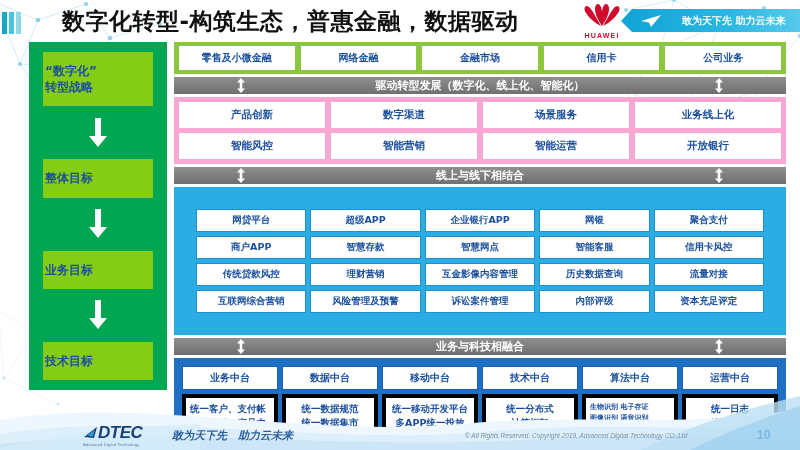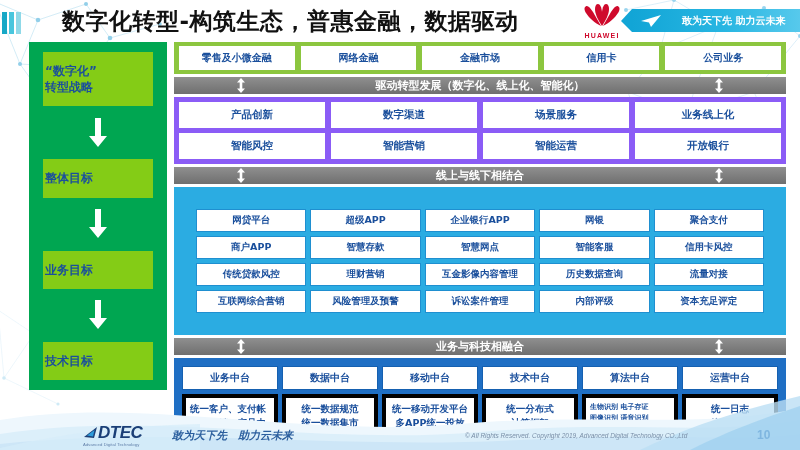"产品创新" .orange { background: #8b5cf6 -> #f9a8d4 }
